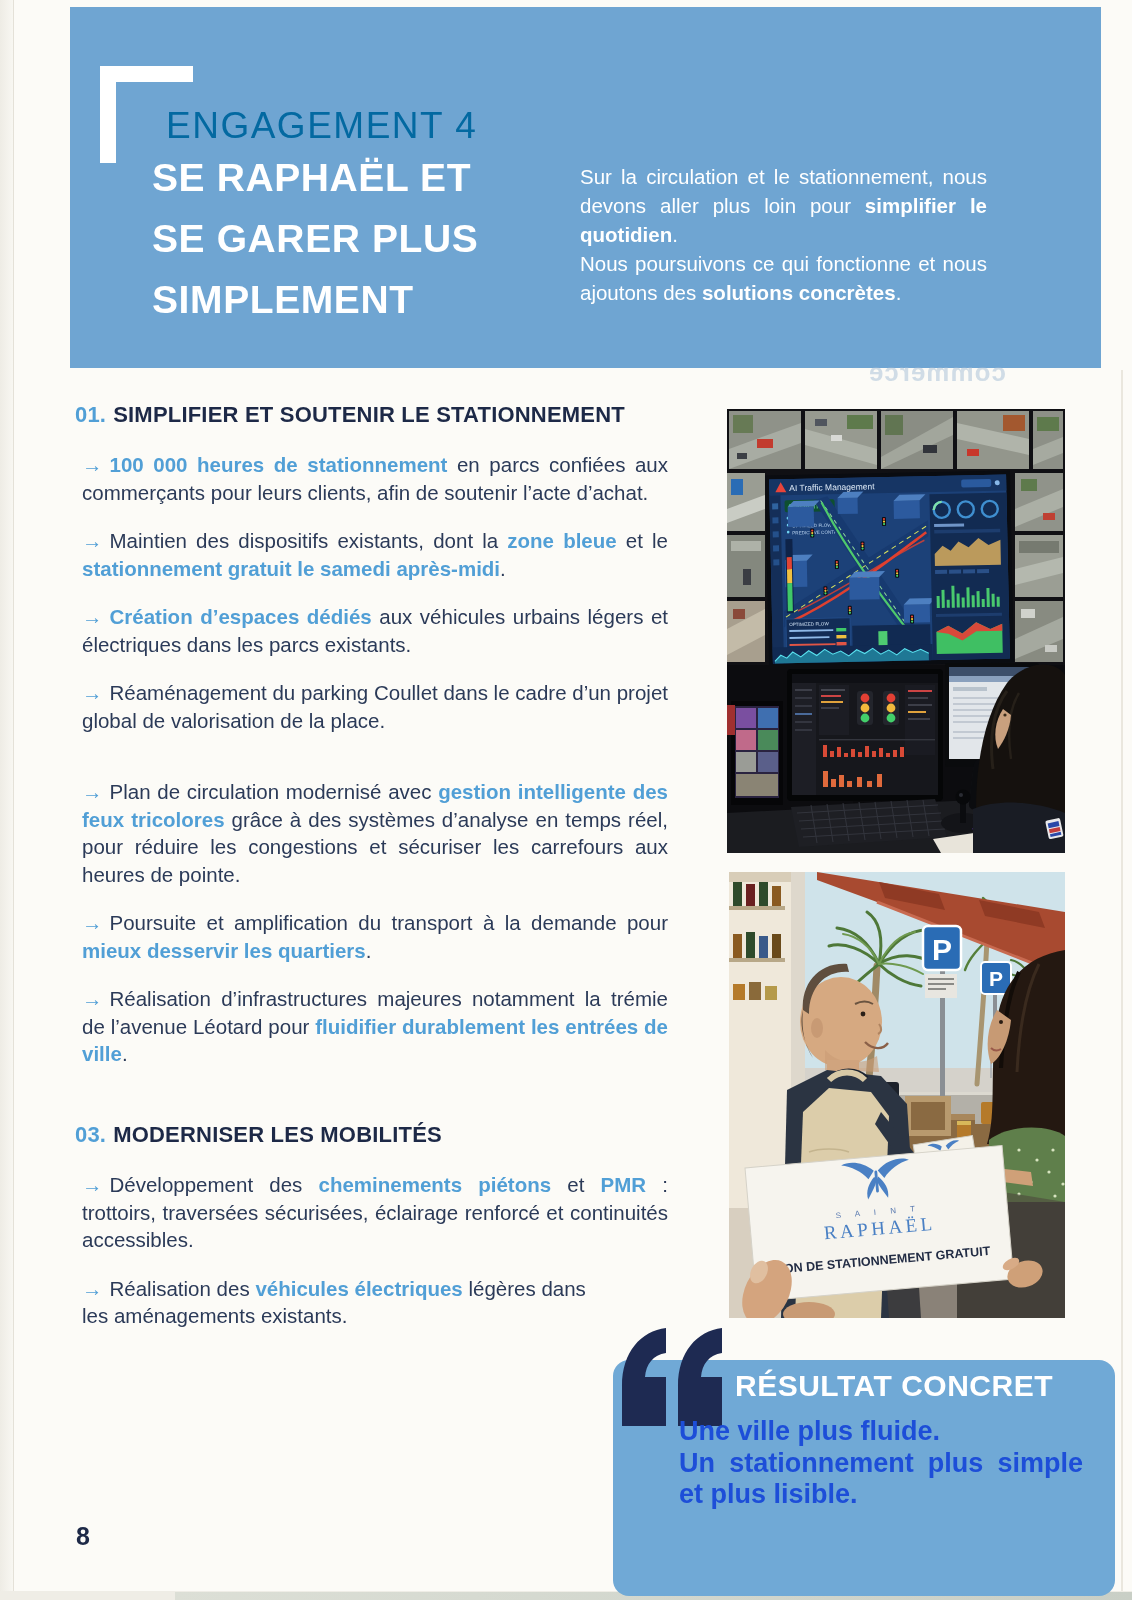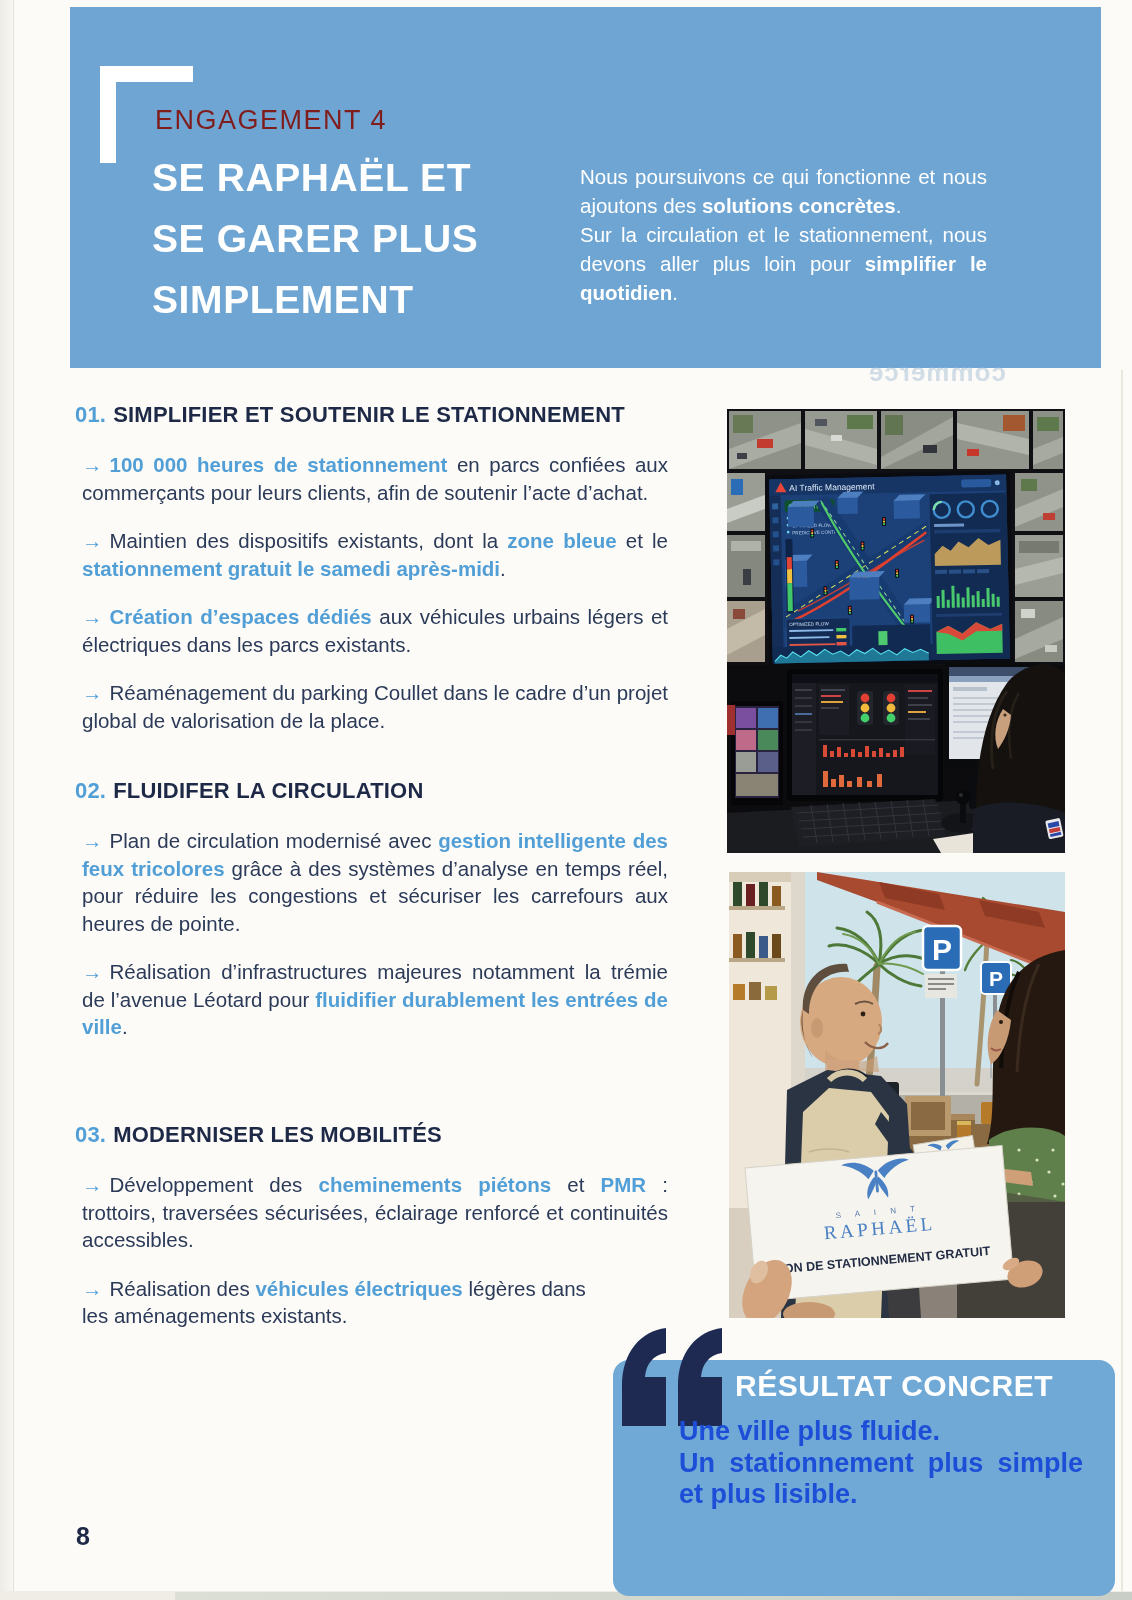"ENGAGEMENT 4" .kicker { color: #7f1d1d -> #0369a1; font-size: 27px -> 37px; left: 155px -> 166px }
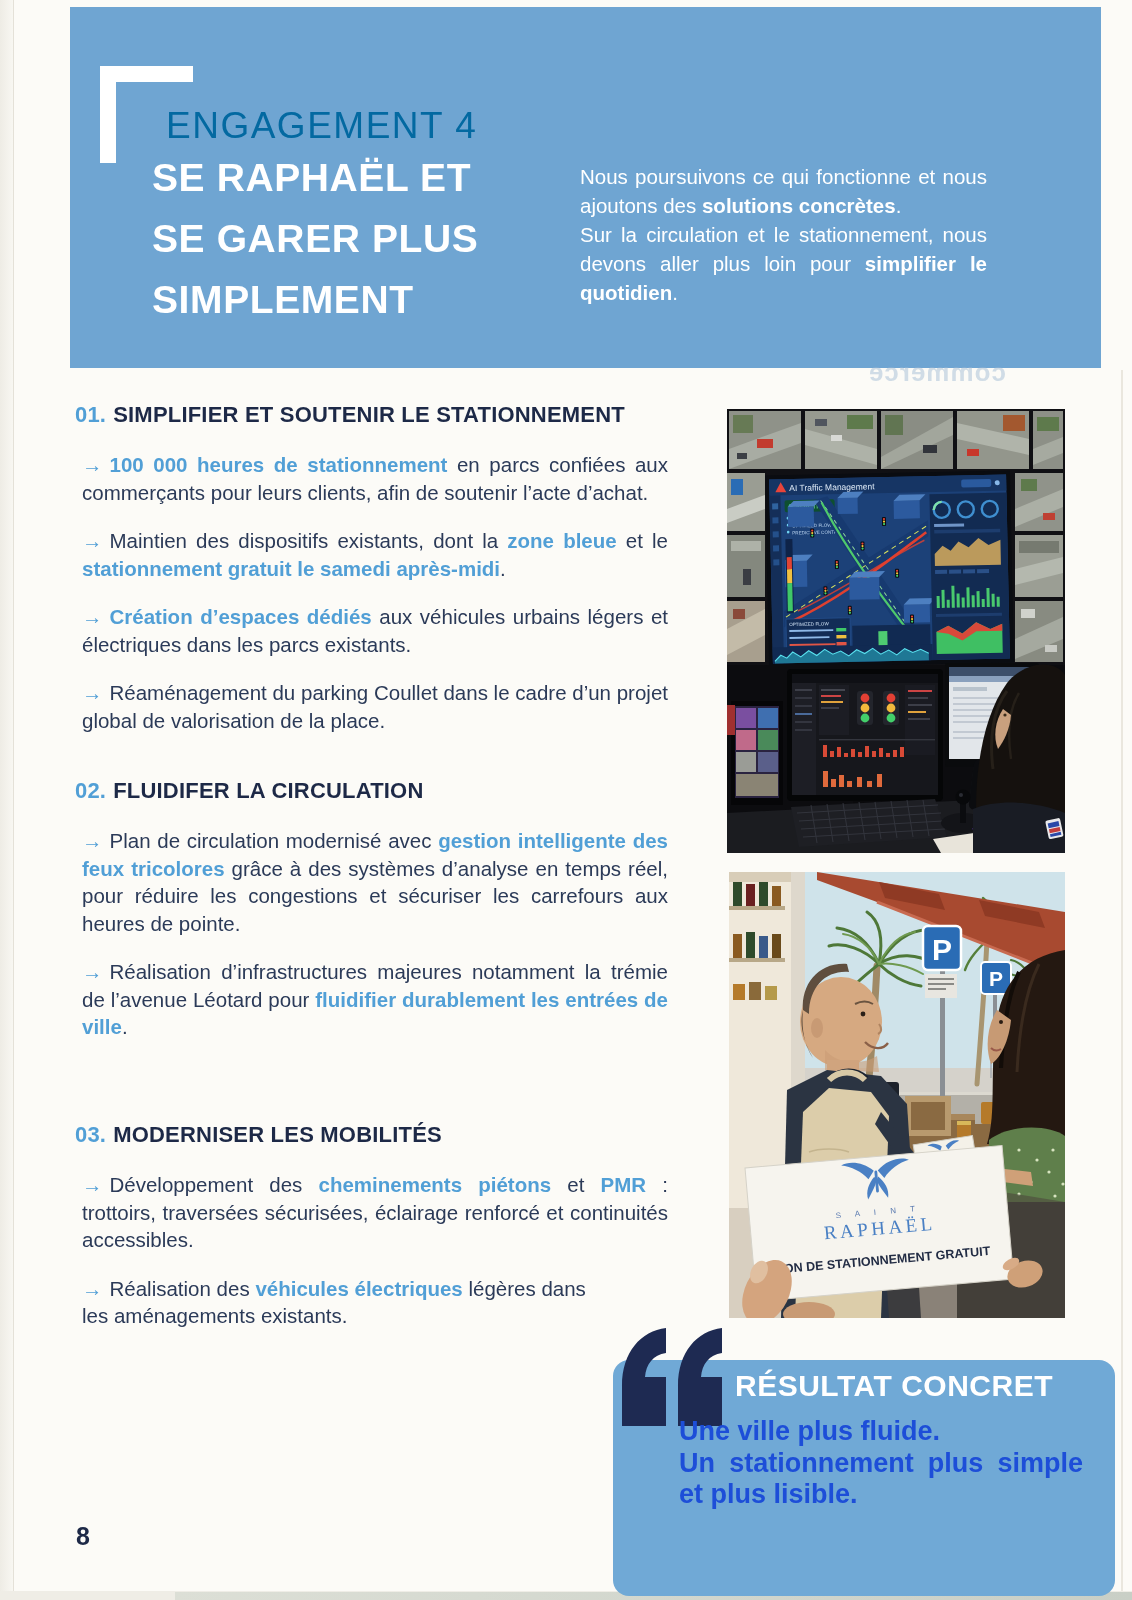"Nous poursuivons ce qui fonctionne" p { order: before "Sur la circulation et le" -> after "Sur la circulation et le" }
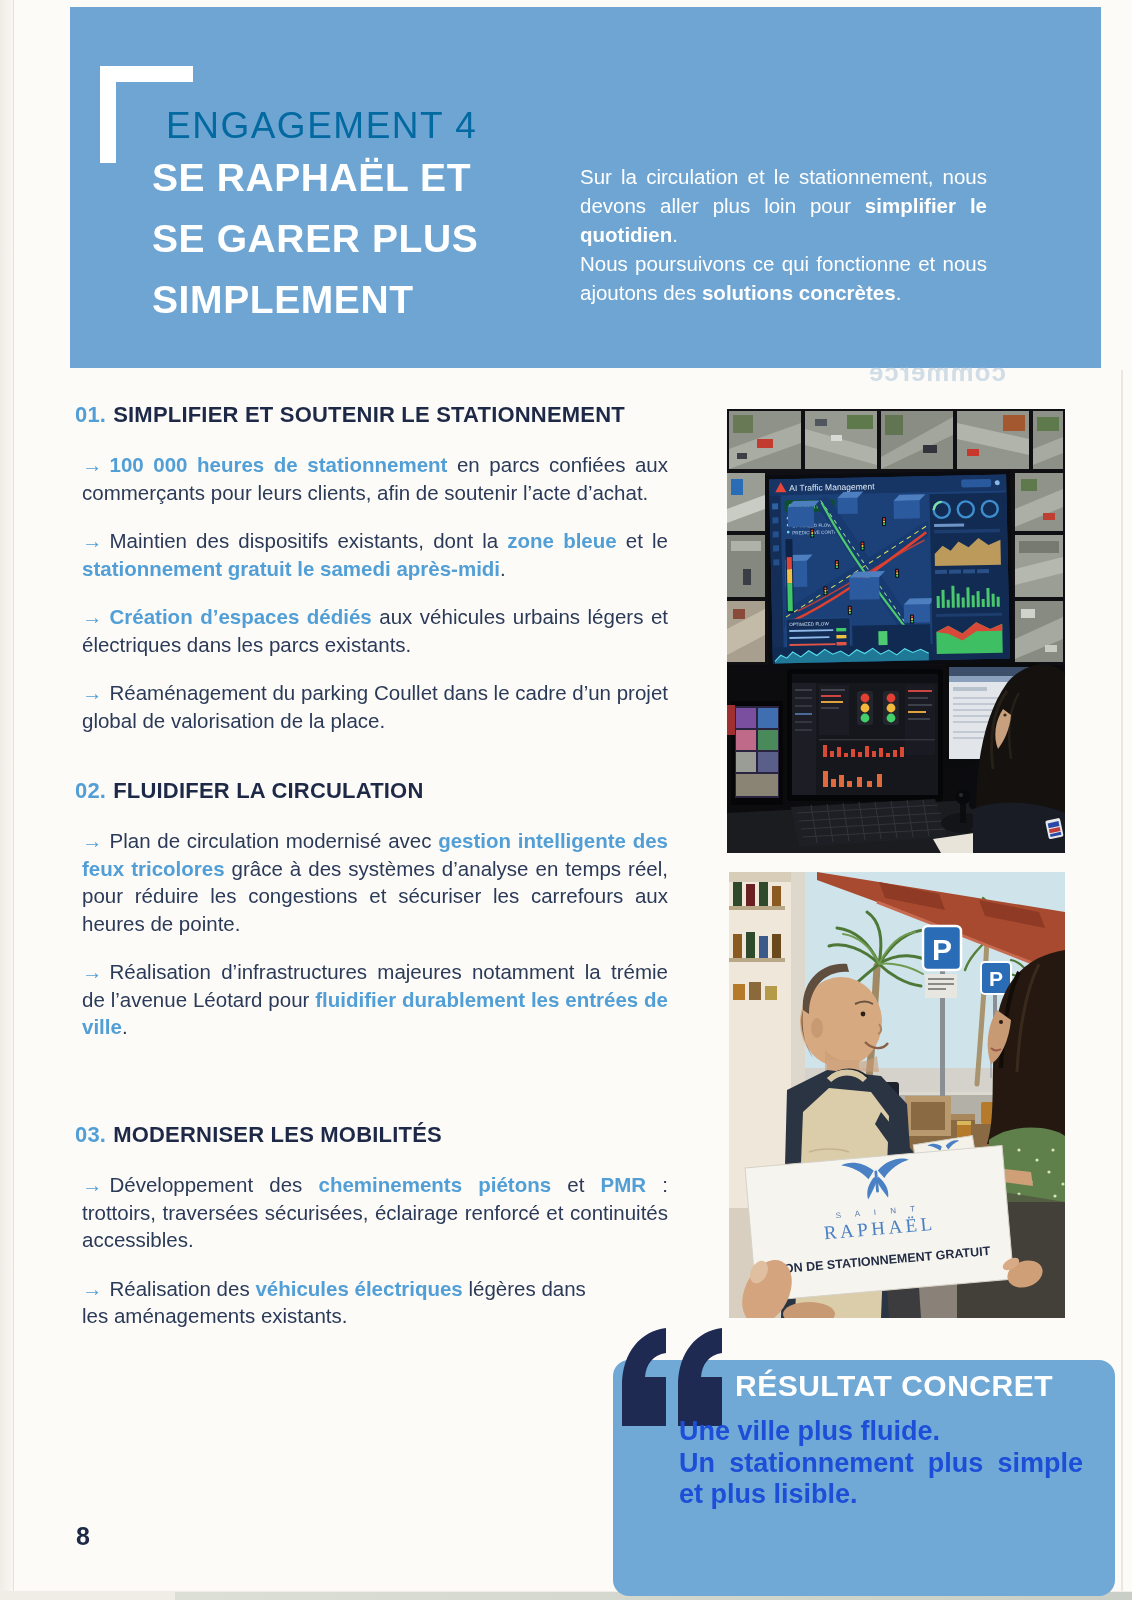"02. FLUIDIFER LA CIRCULATION" h2.sec-title { html: <h2><span>02.</span><span>FLUIDIFER LA CIRCULATION</span></h2> -> none }
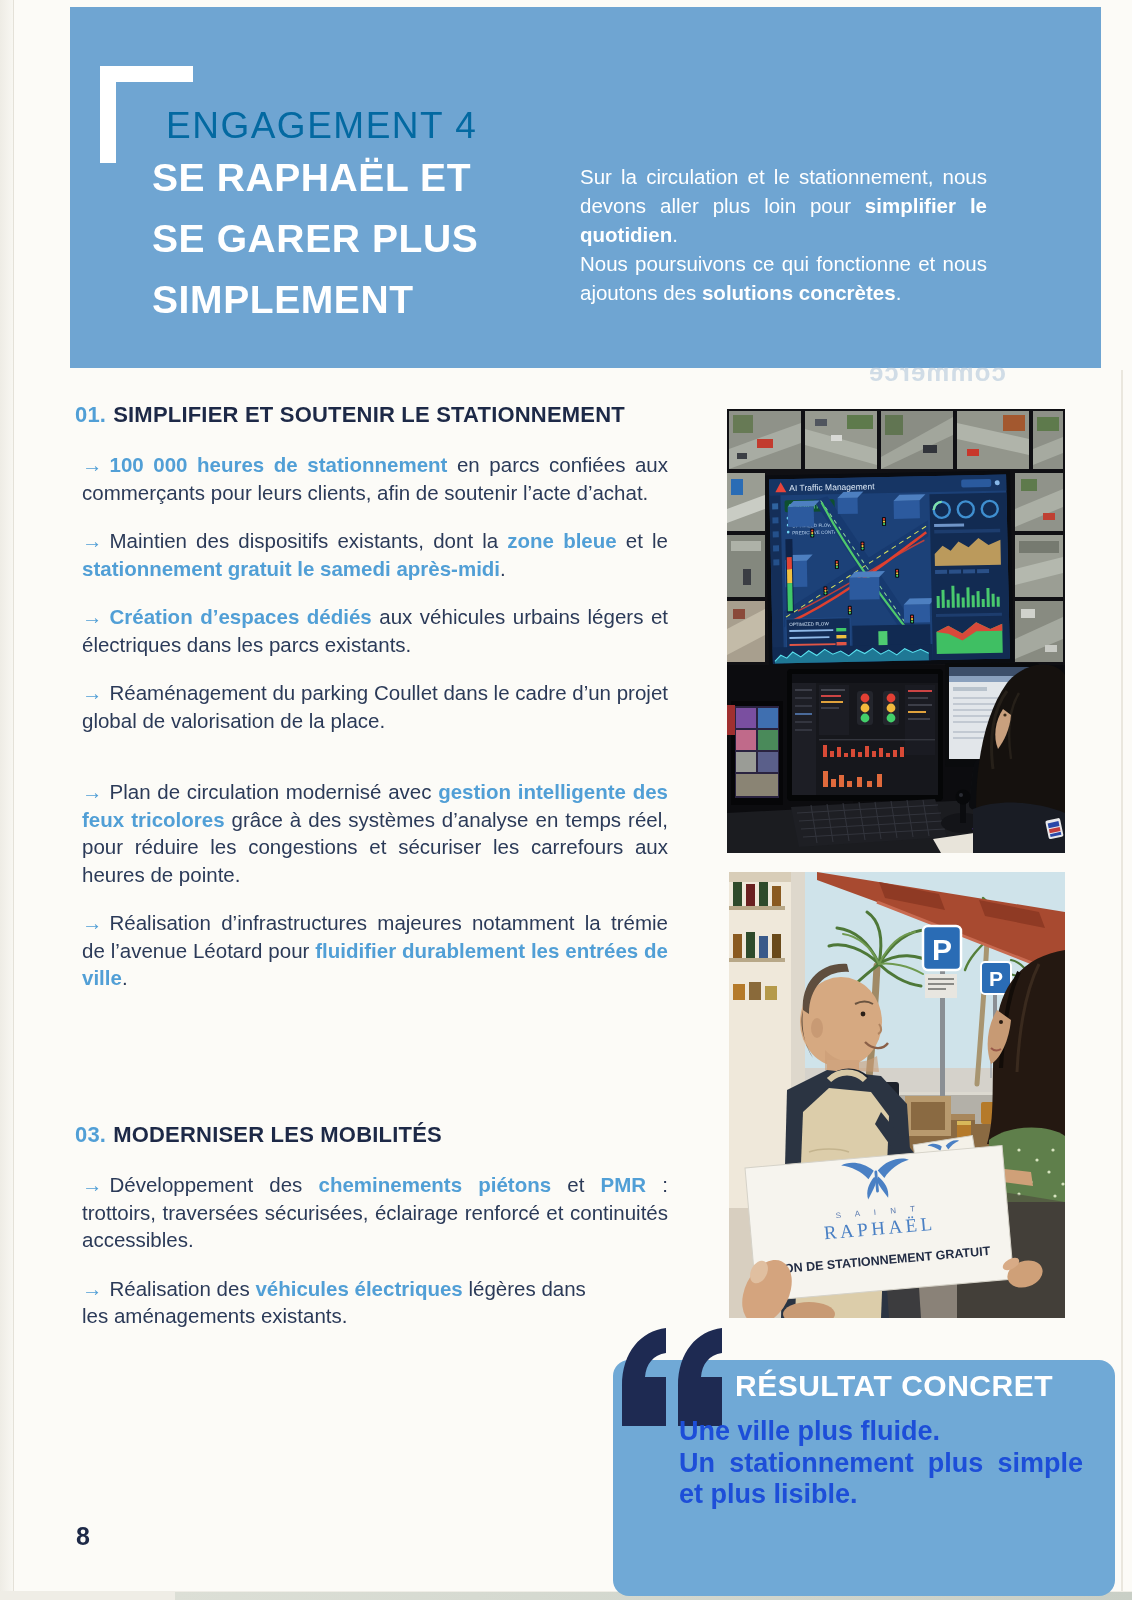"→ Poursuite et amplification du" p.bullet { html: none -> <p><span>→</span><span>Poursuite et amplification du transport à la demande pour </span><span>mieux desservir les quartiers</span><span>.</span></p> }
